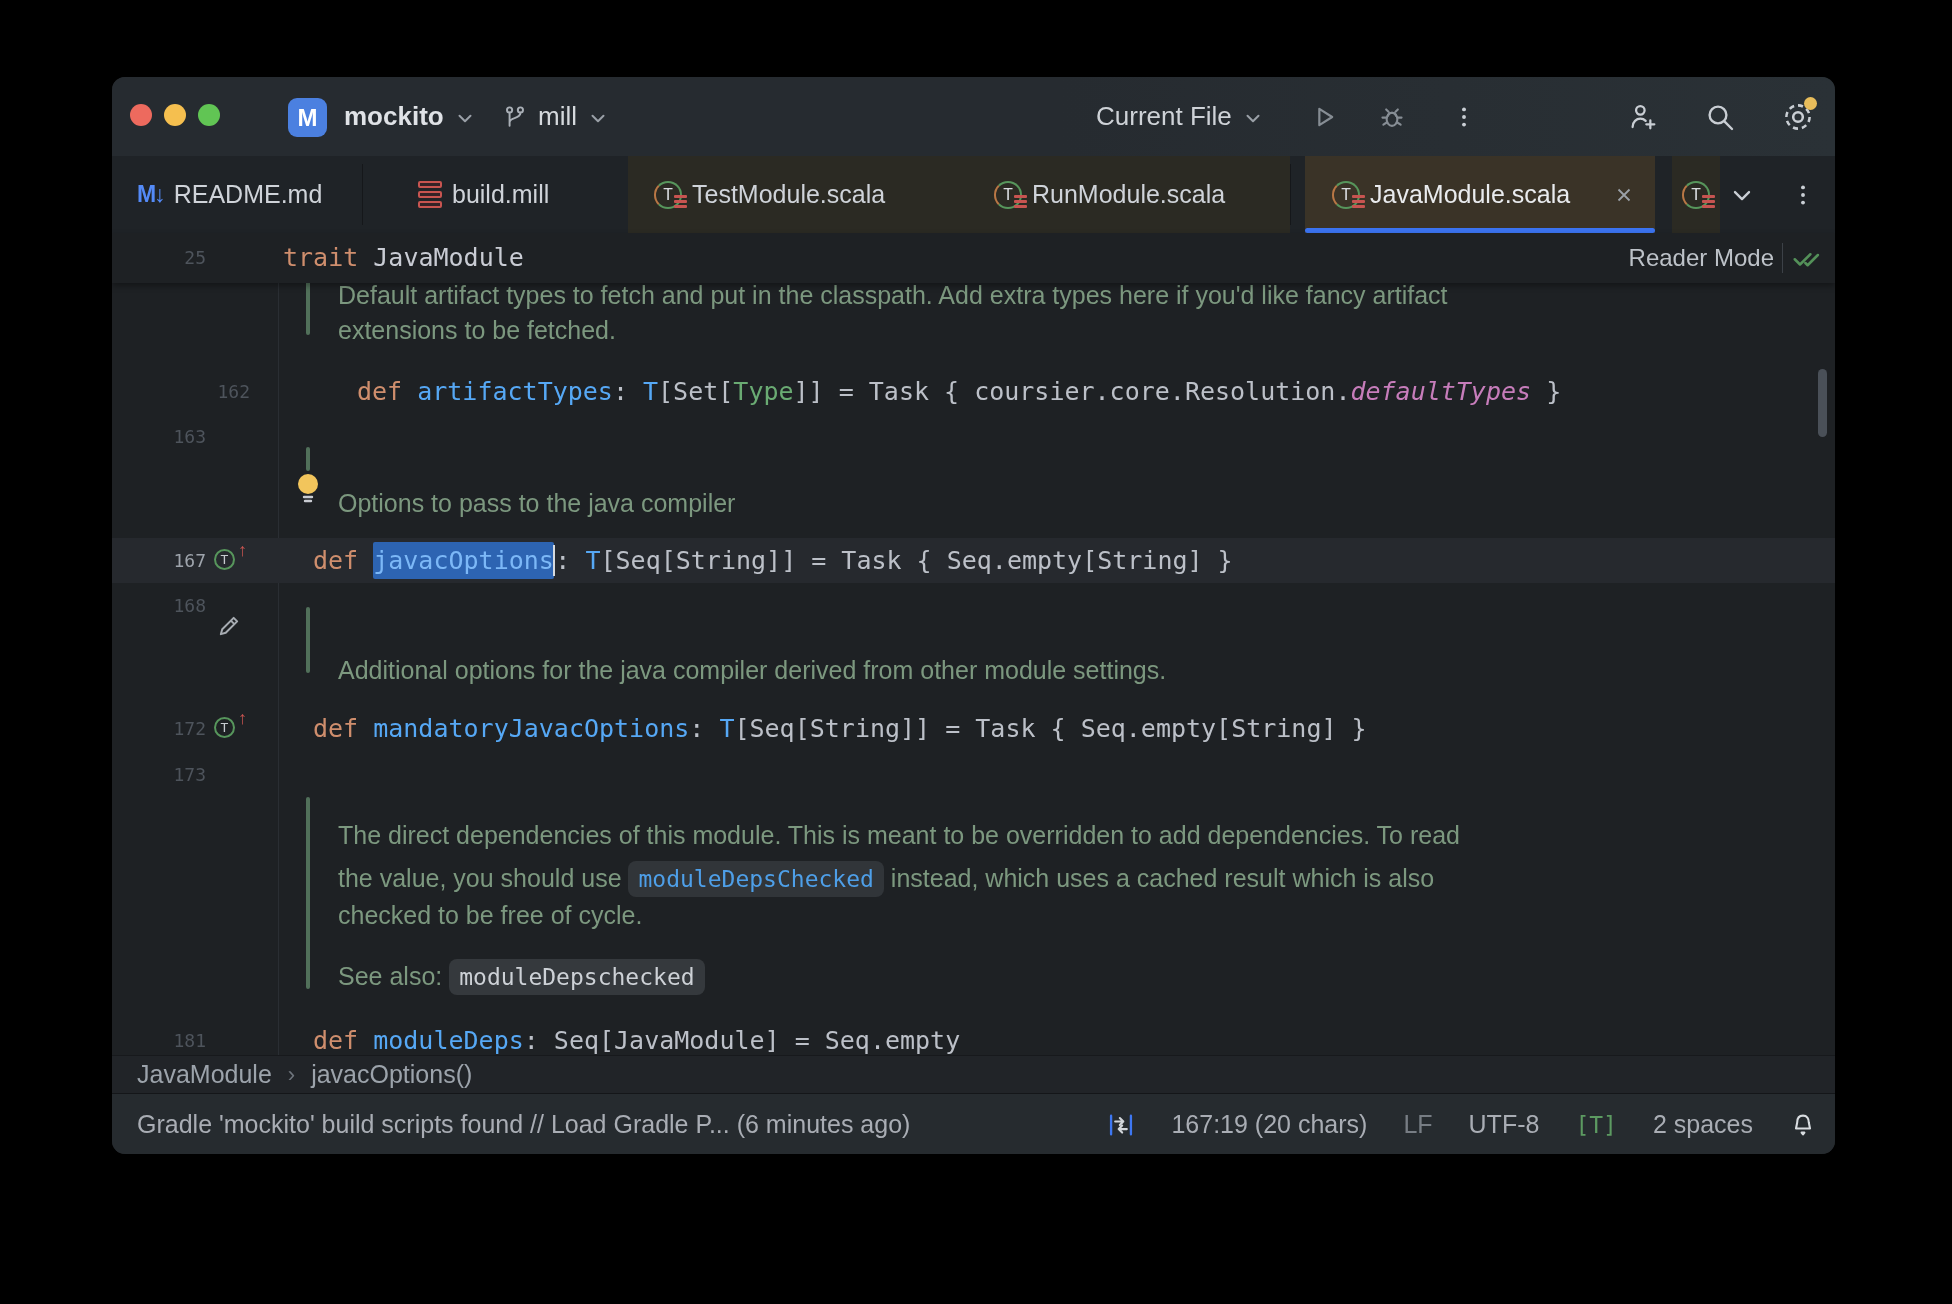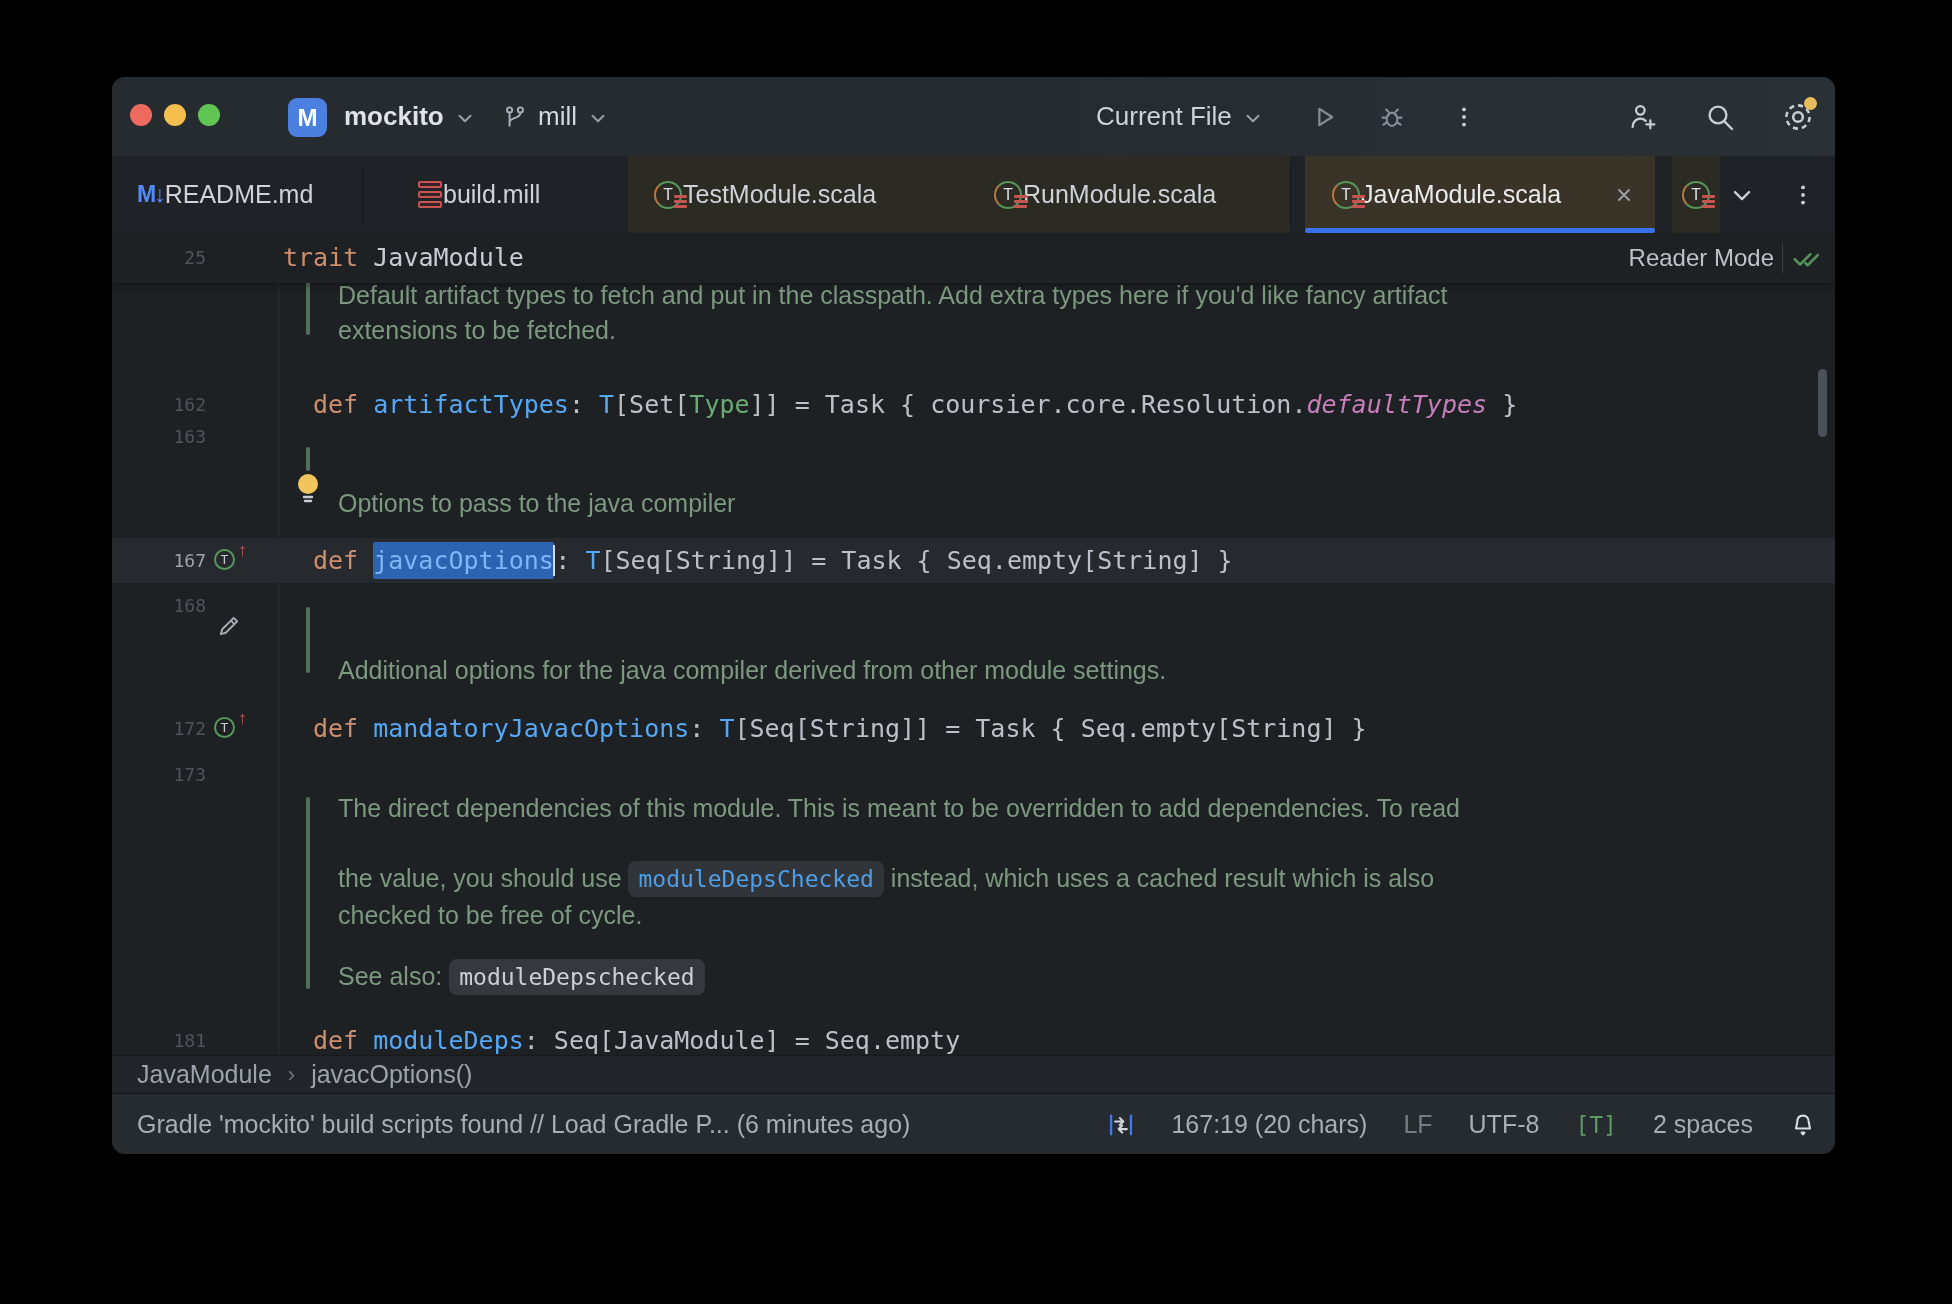"README.md" .tab .lbl { margin-left: 1px -> 10px }
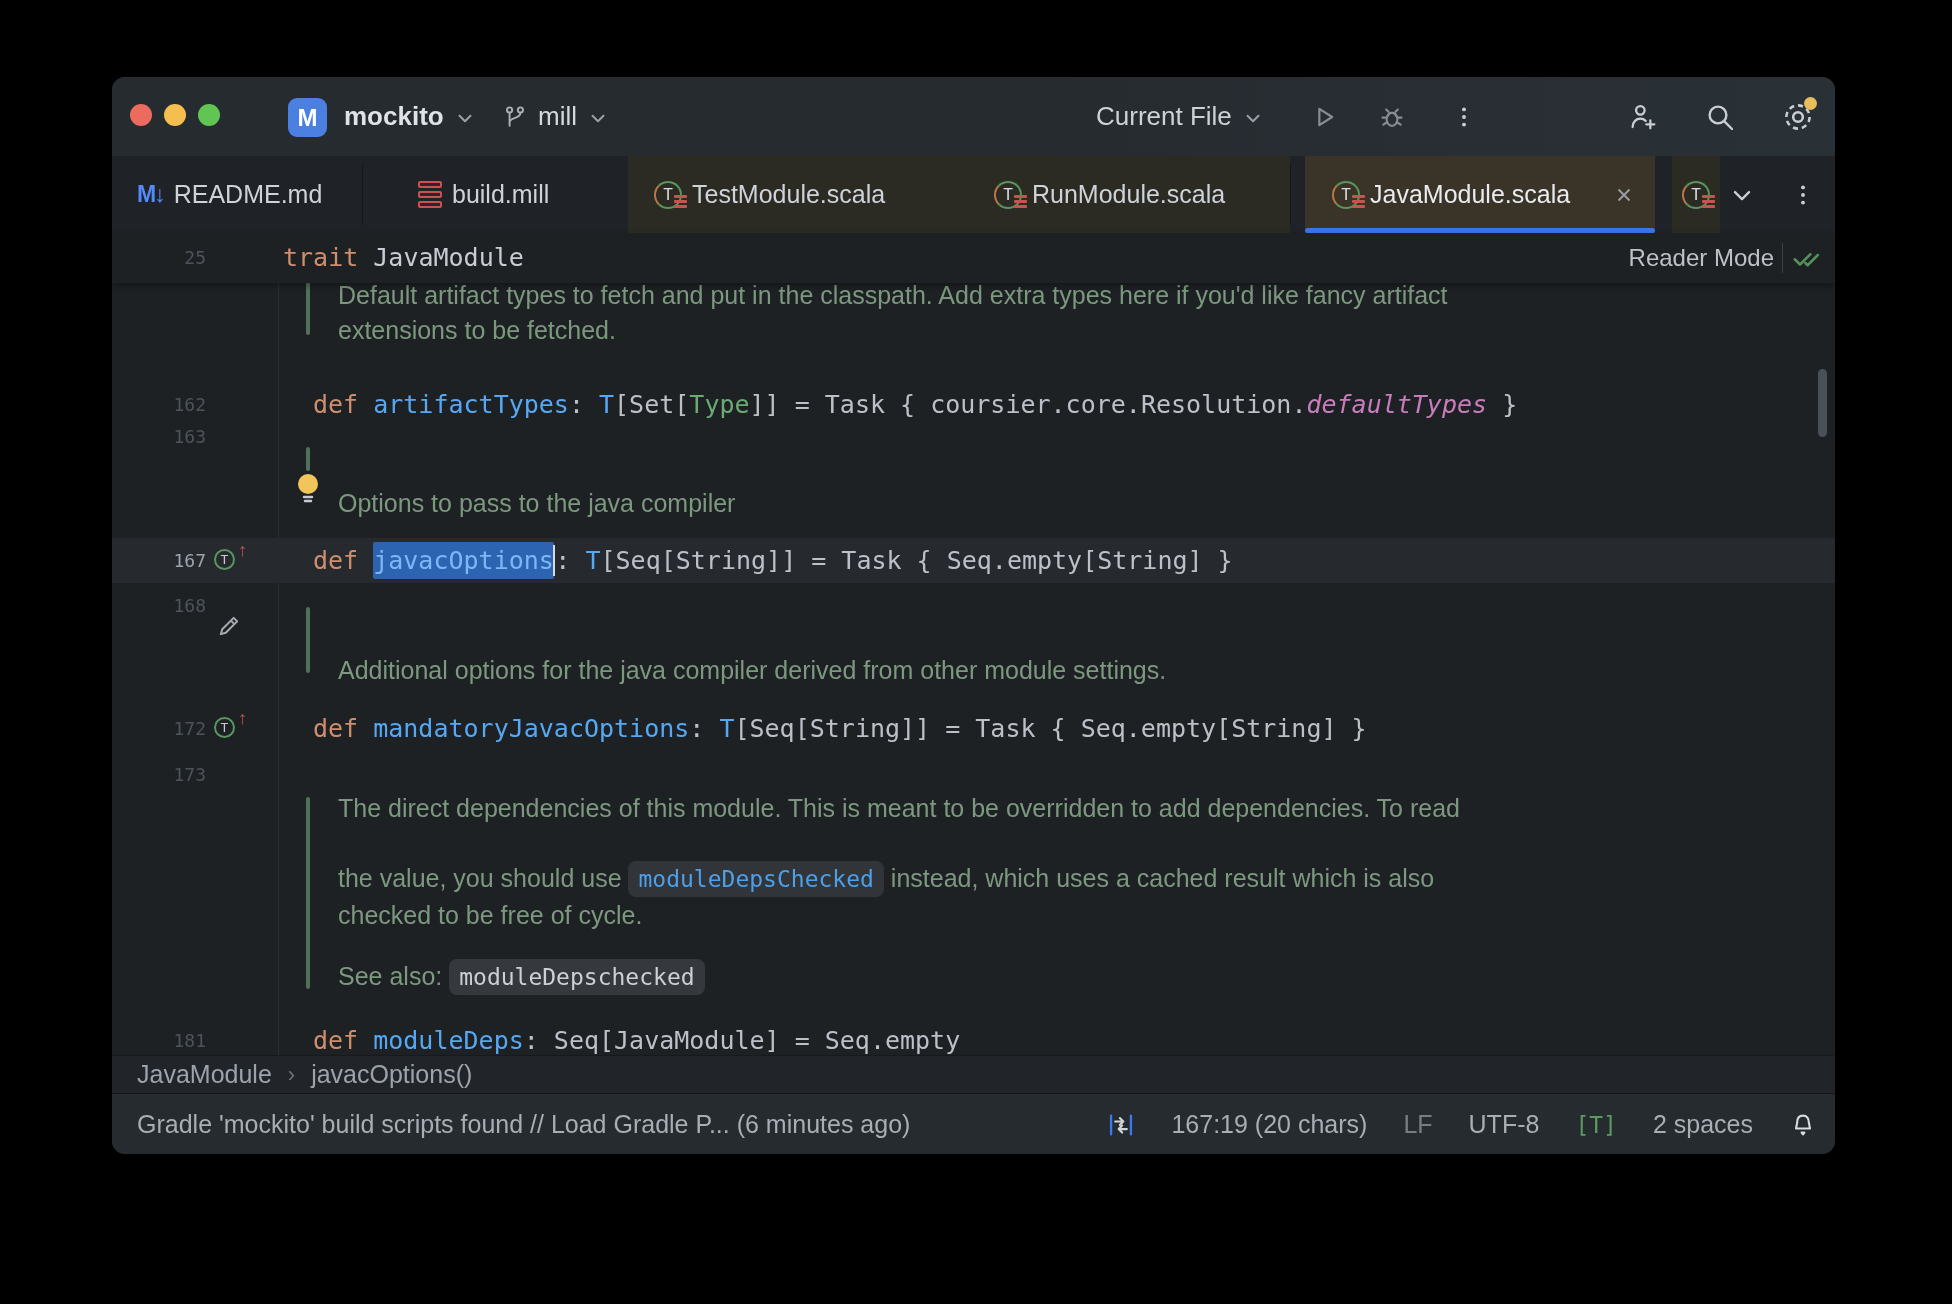"162" div.row { margin-left: none -> 44px; top: 109px -> 96px }
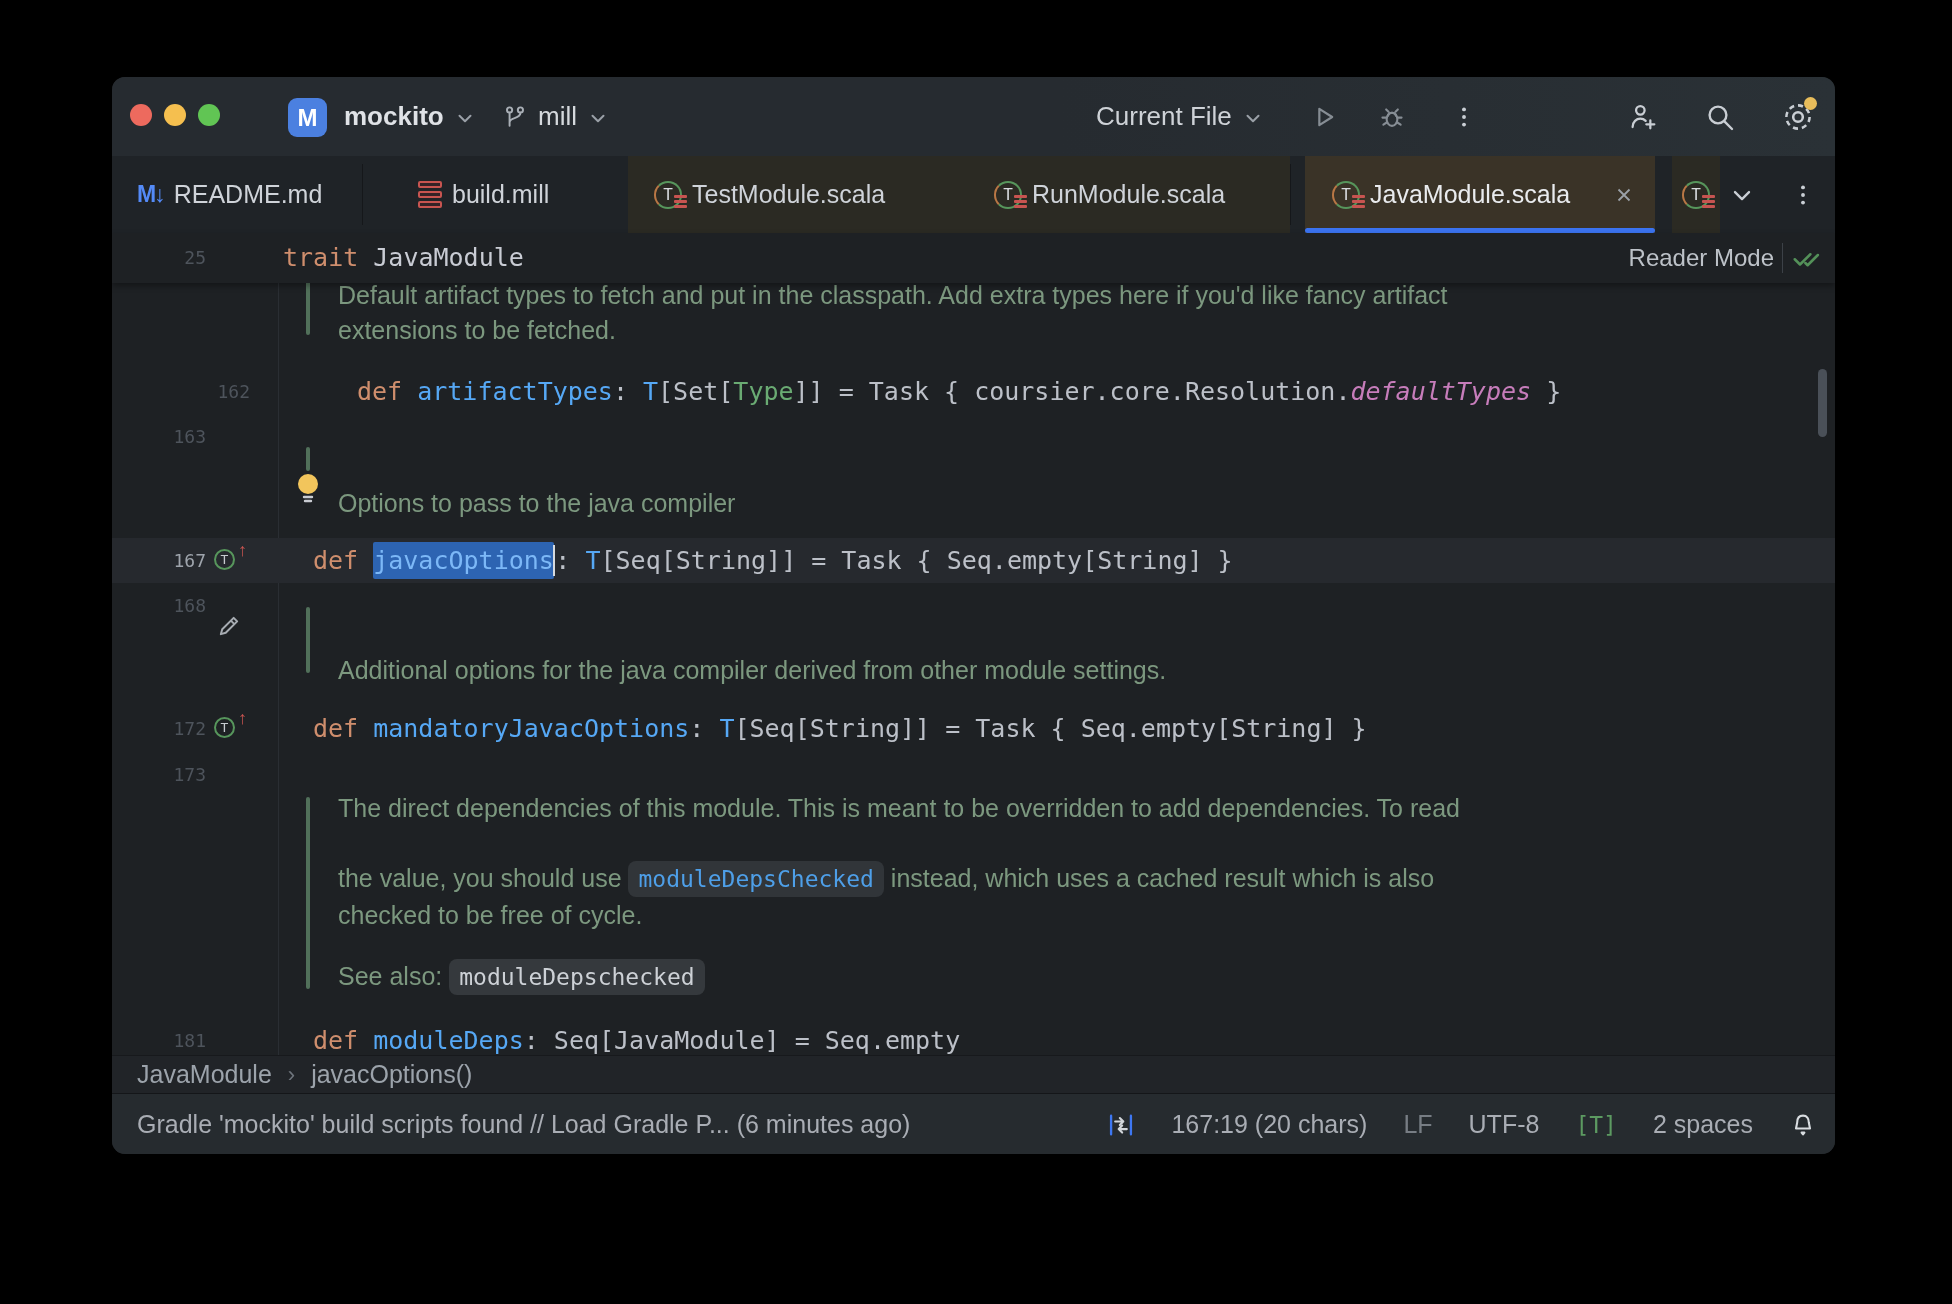"The direct dependencies of this" div.row { top: 513px -> 540px }
